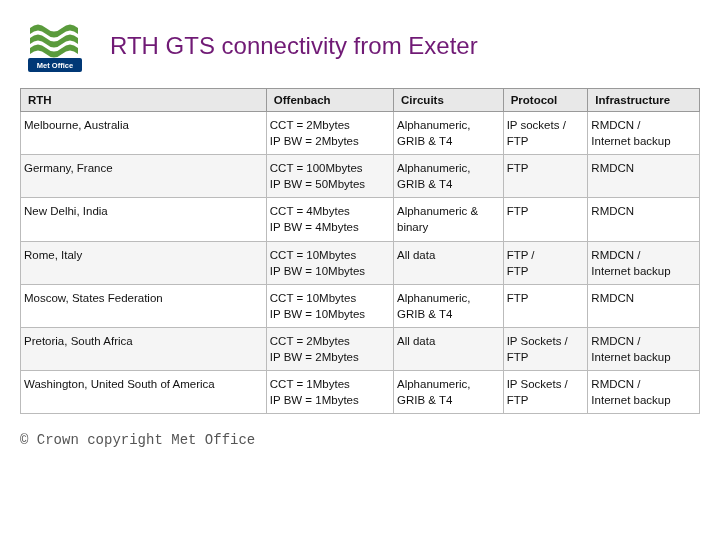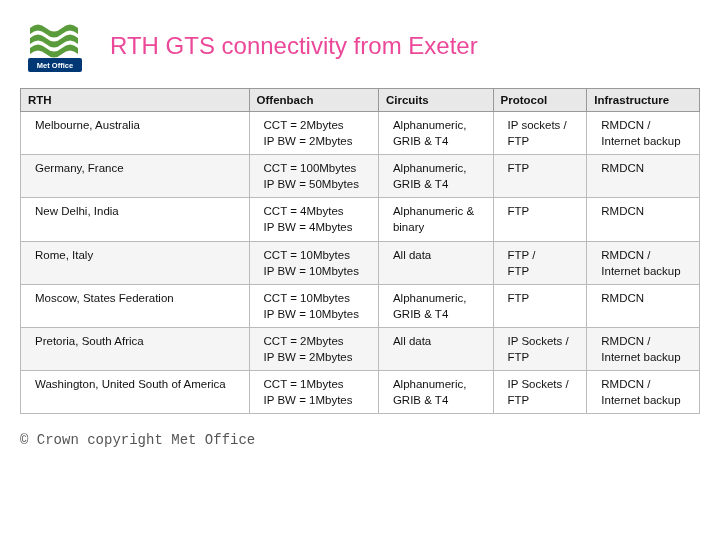"RTH GTS connectivity from Exeter" .page-title { color: #ec4899 -> #701a75 }
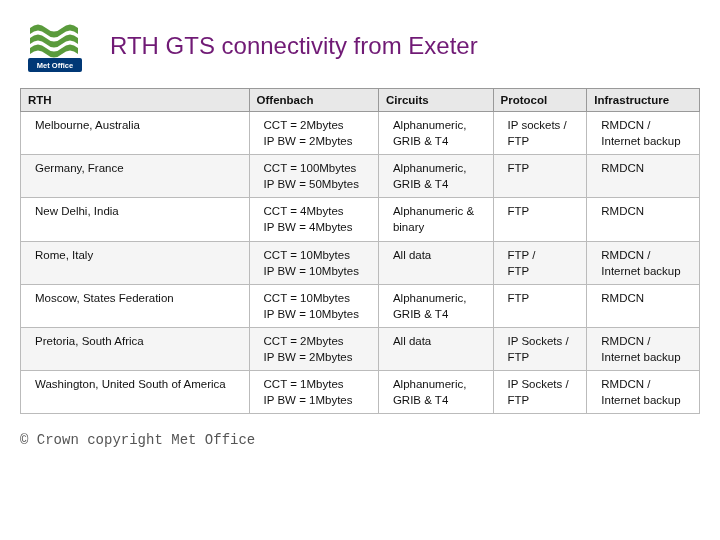"Melbourne, Australia" tbody td { padding: 5px 14px -> 5px 3px }
